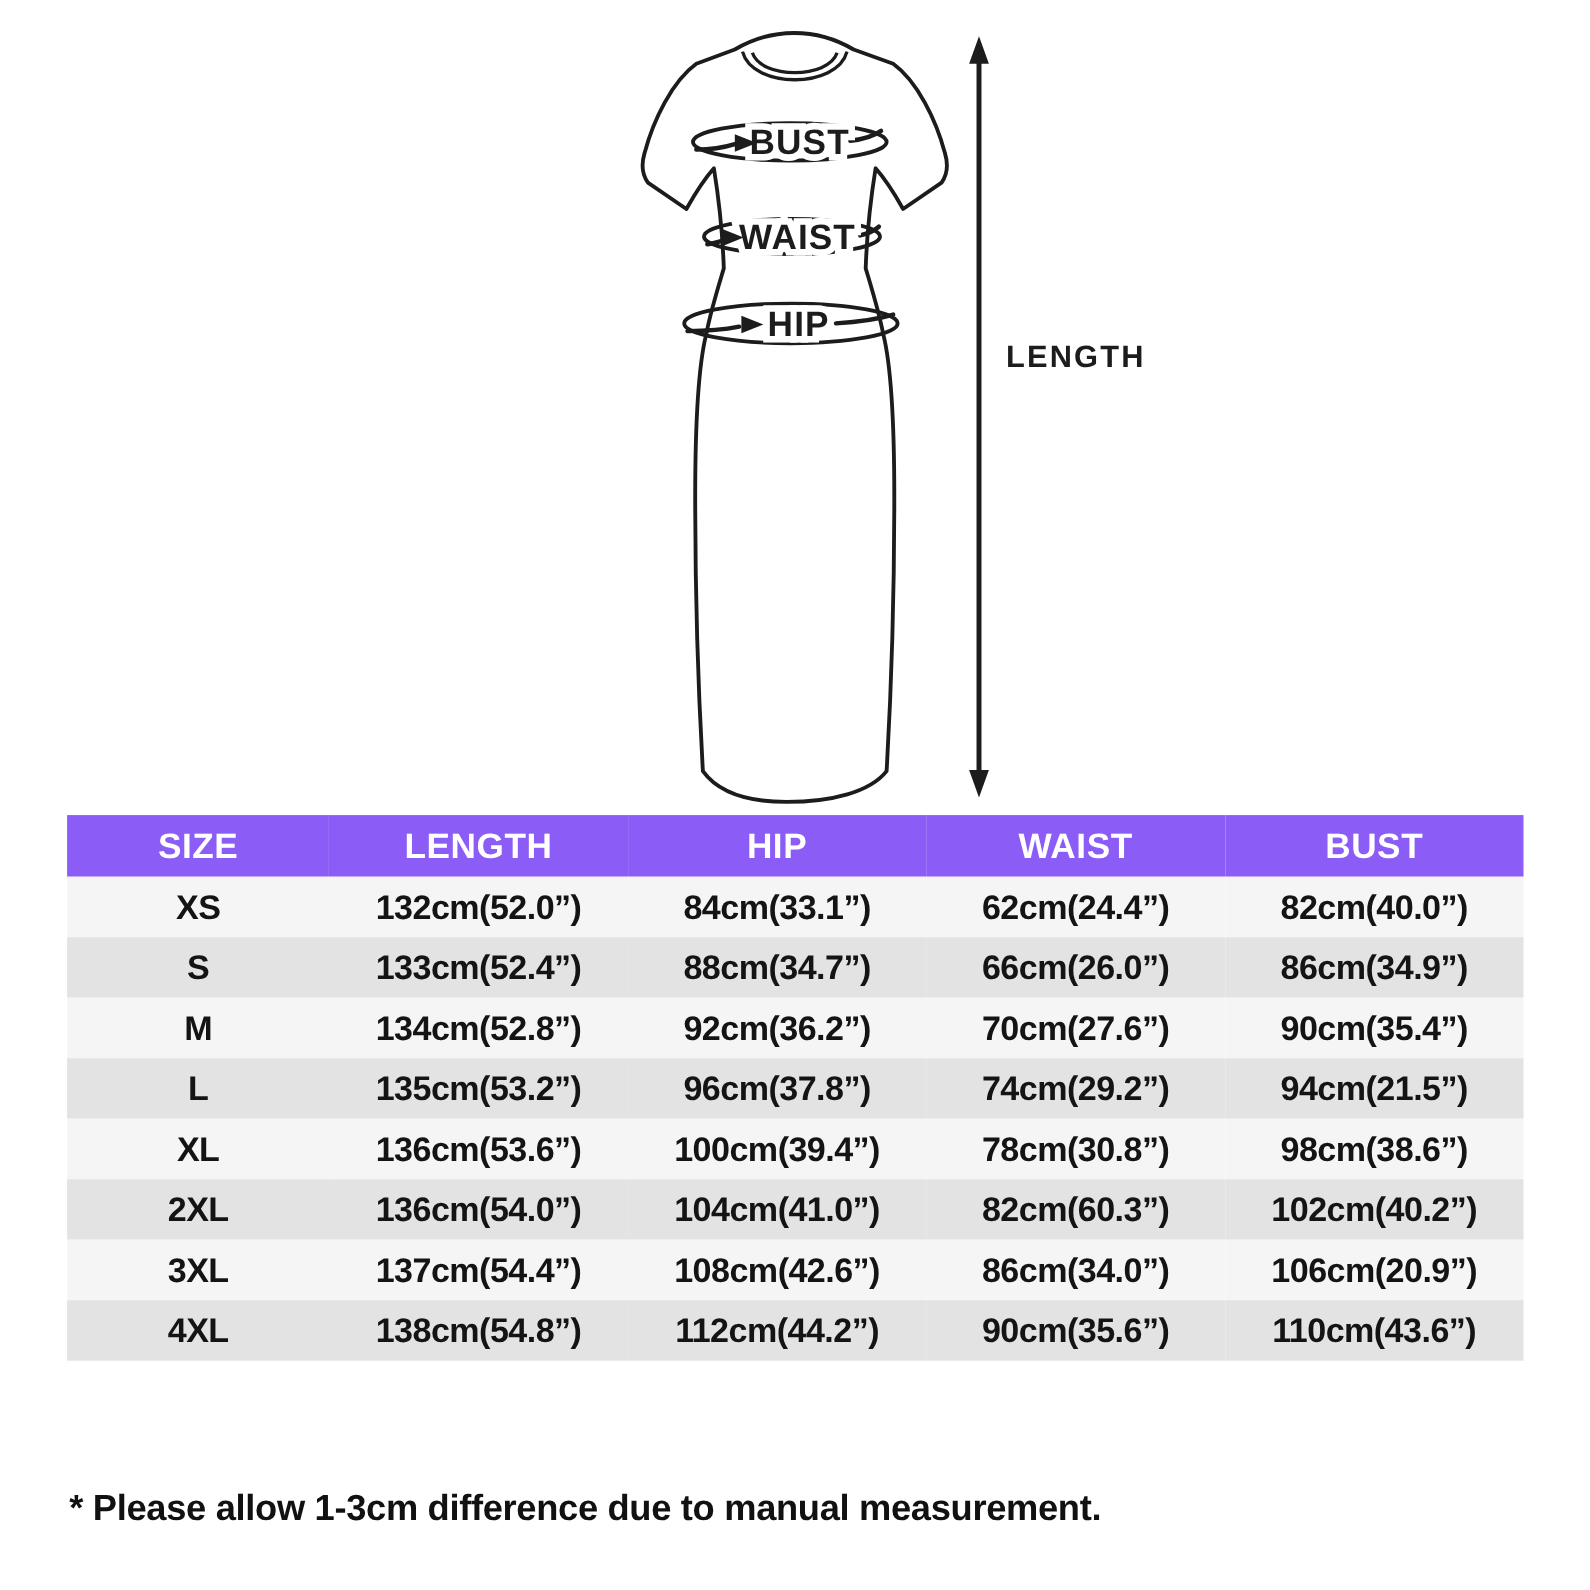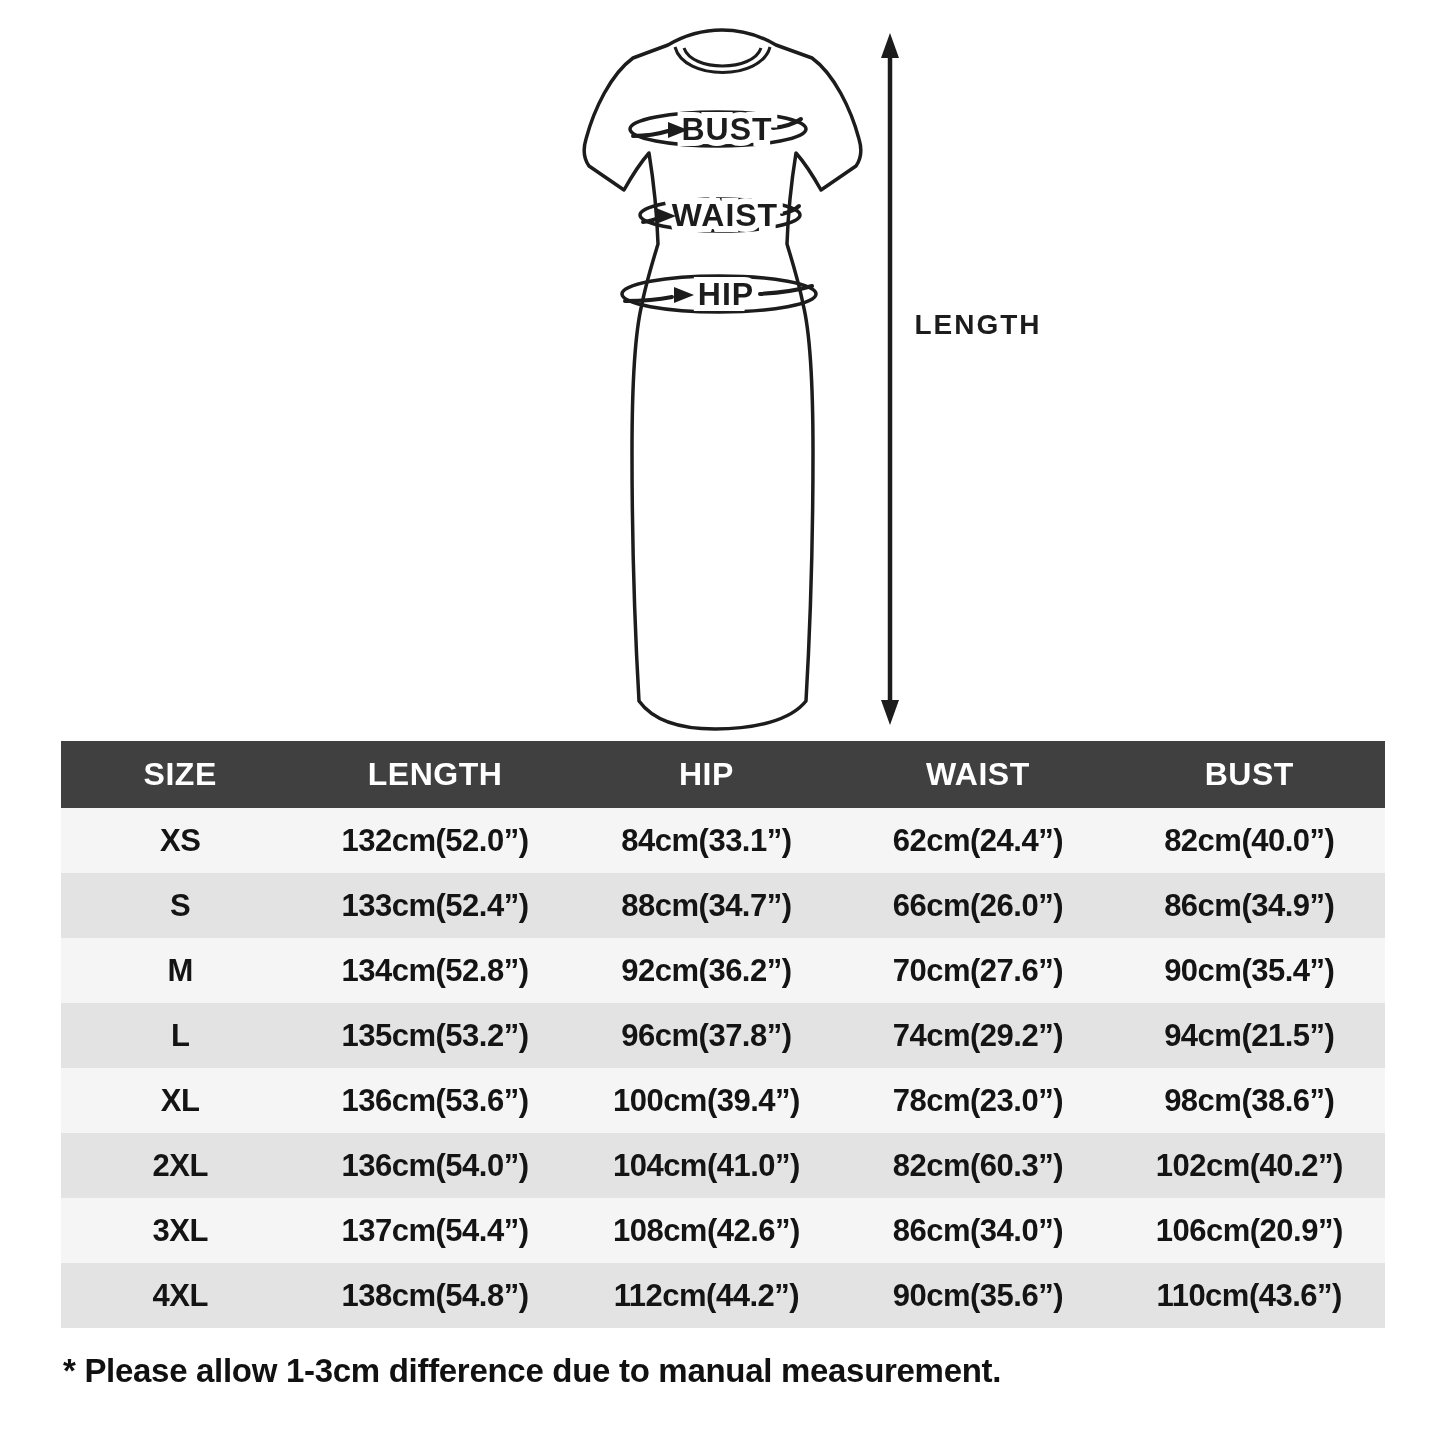"SIZE" .size-table thead th { background: #404040 -> #8b5cf6; height: 67px -> 56px }
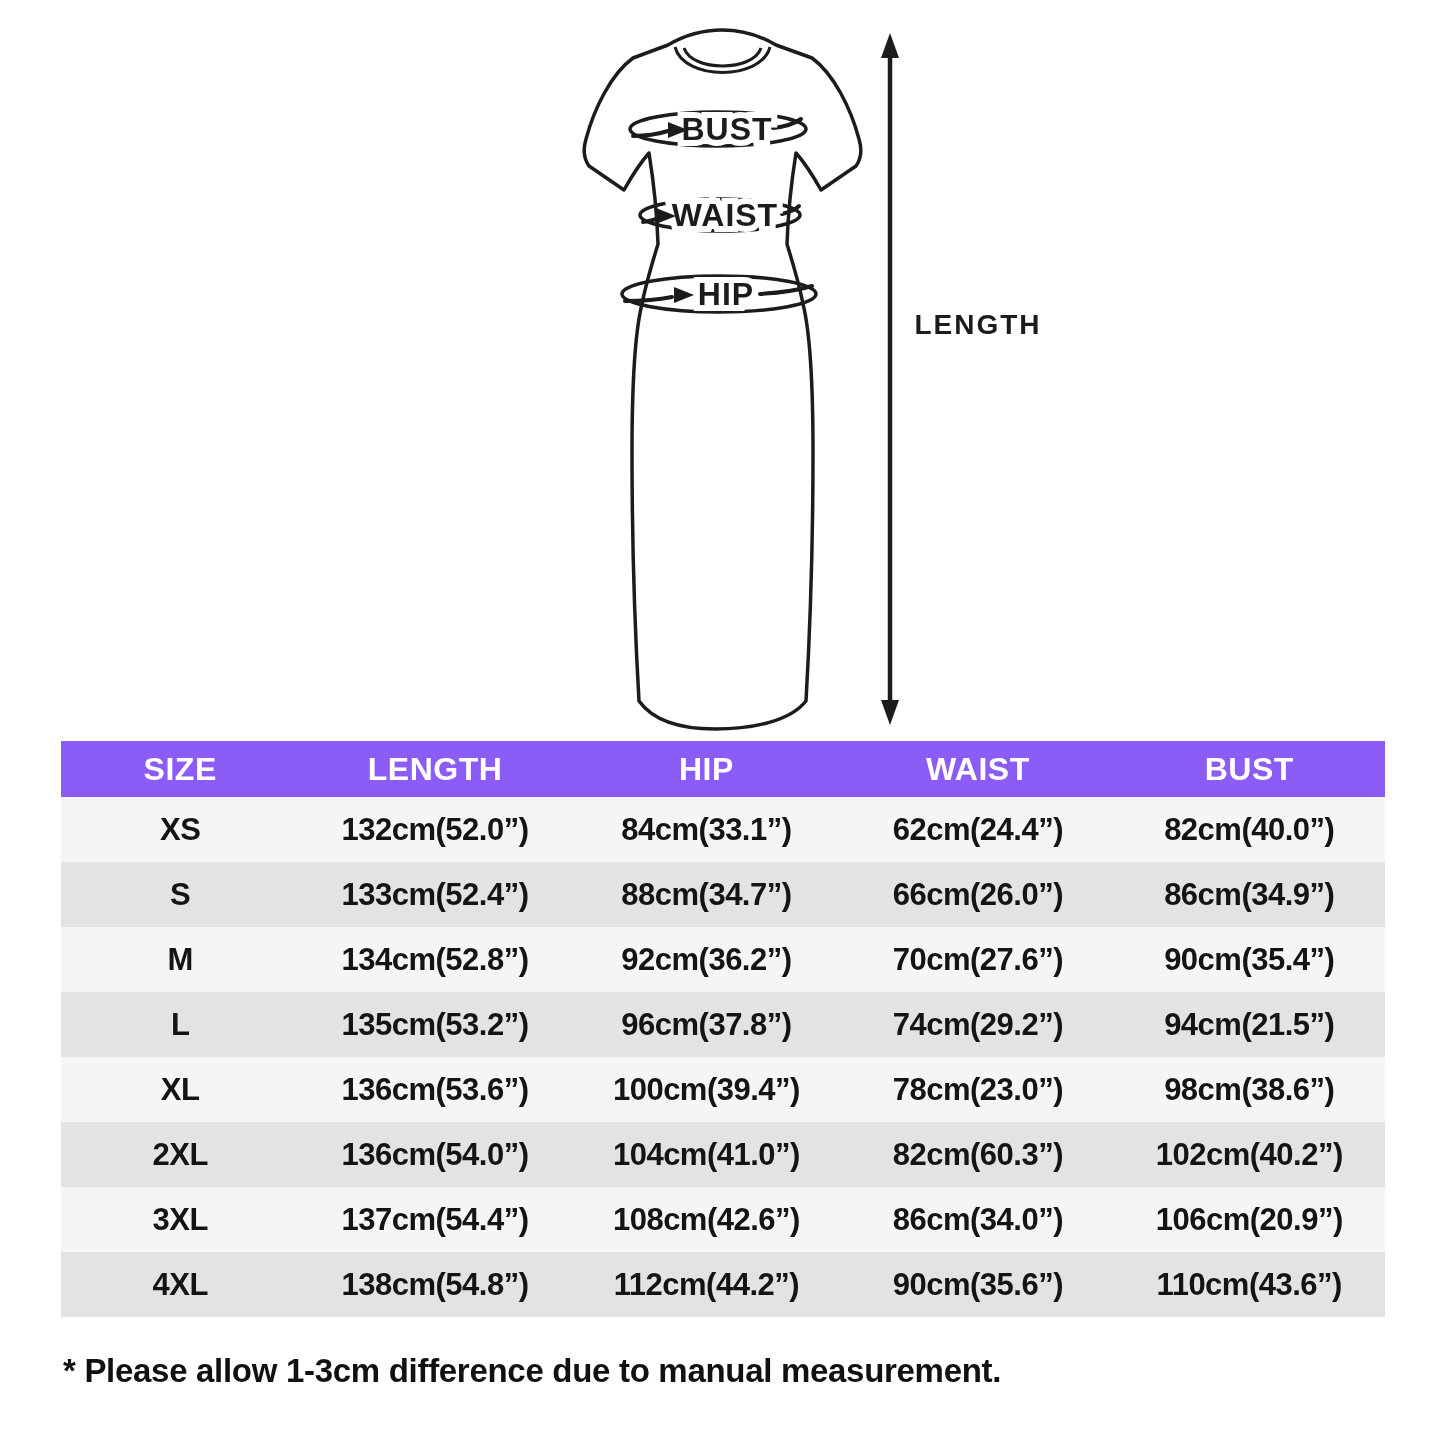"XS" .size-table tbody td { height: 65px -> 55px }
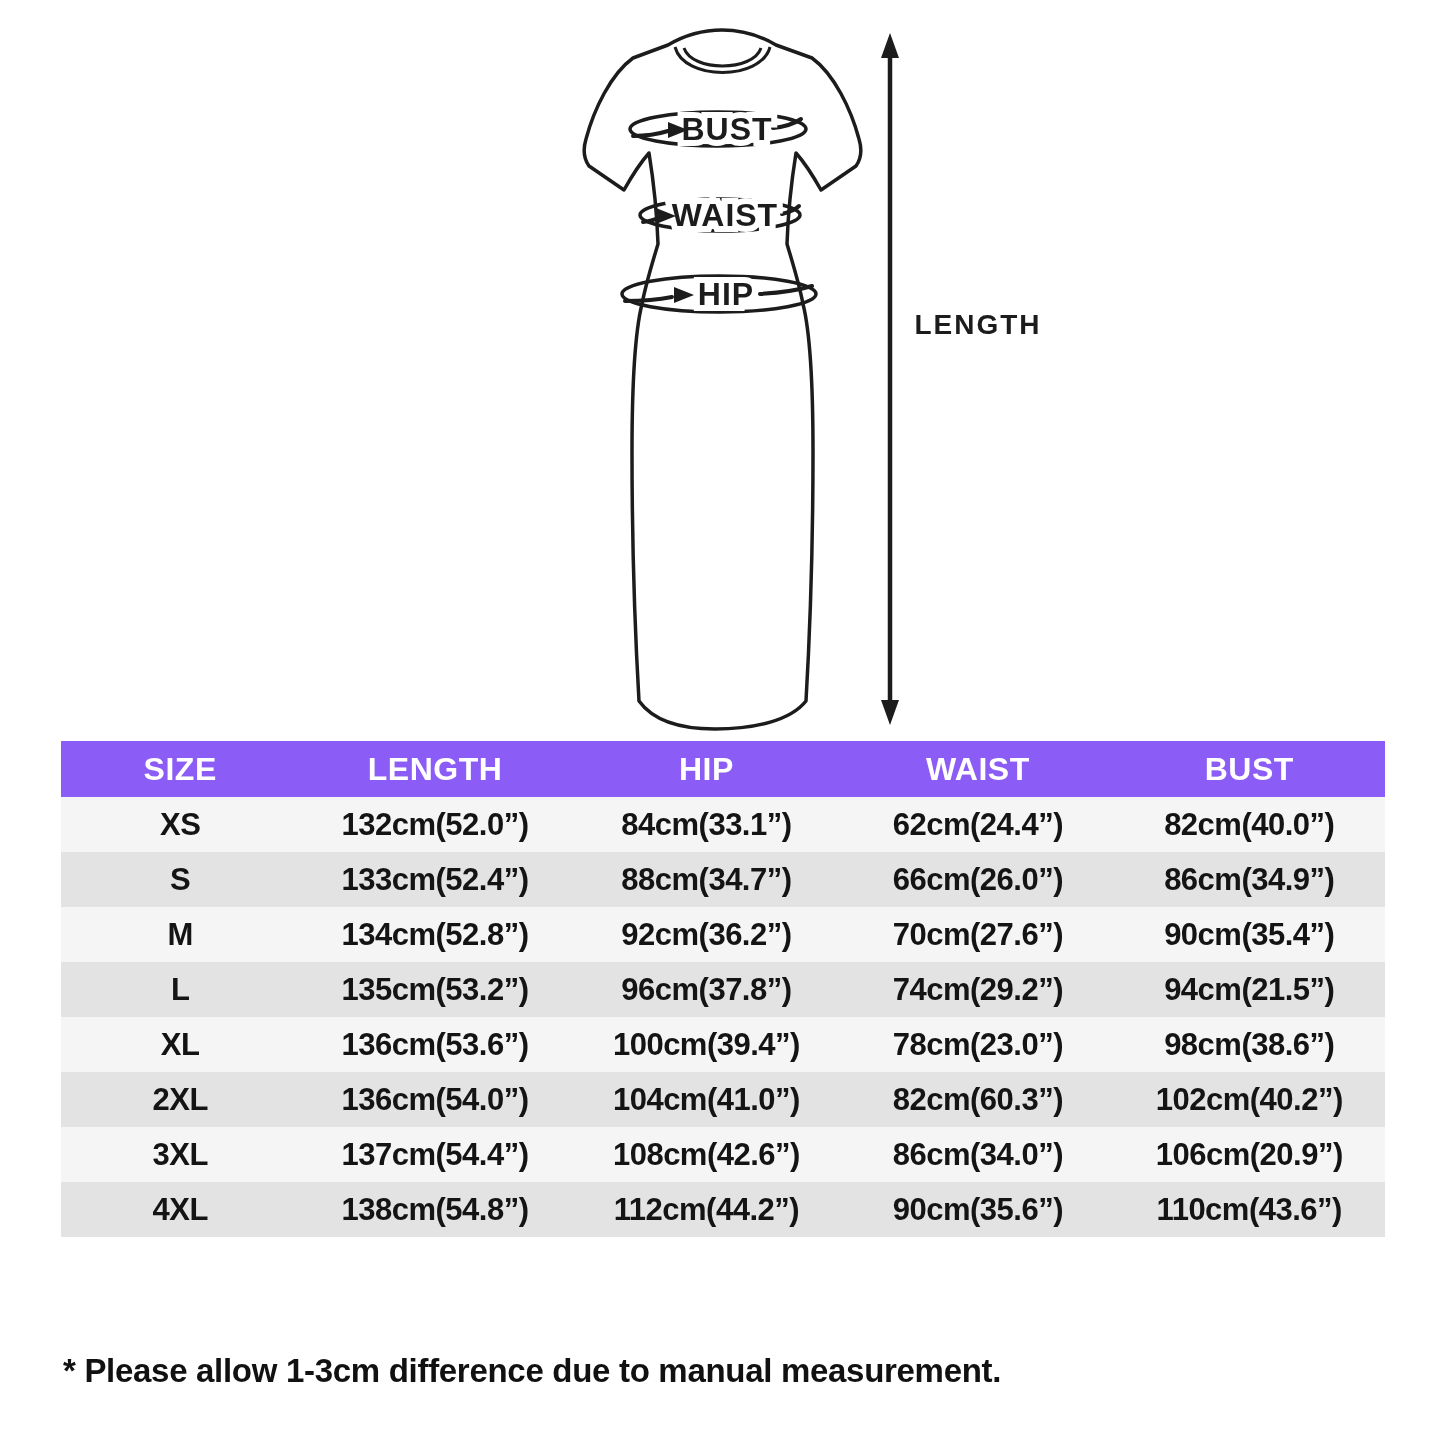"78cm(23.0”)" td { text: 23.0 -> 30.8 }
